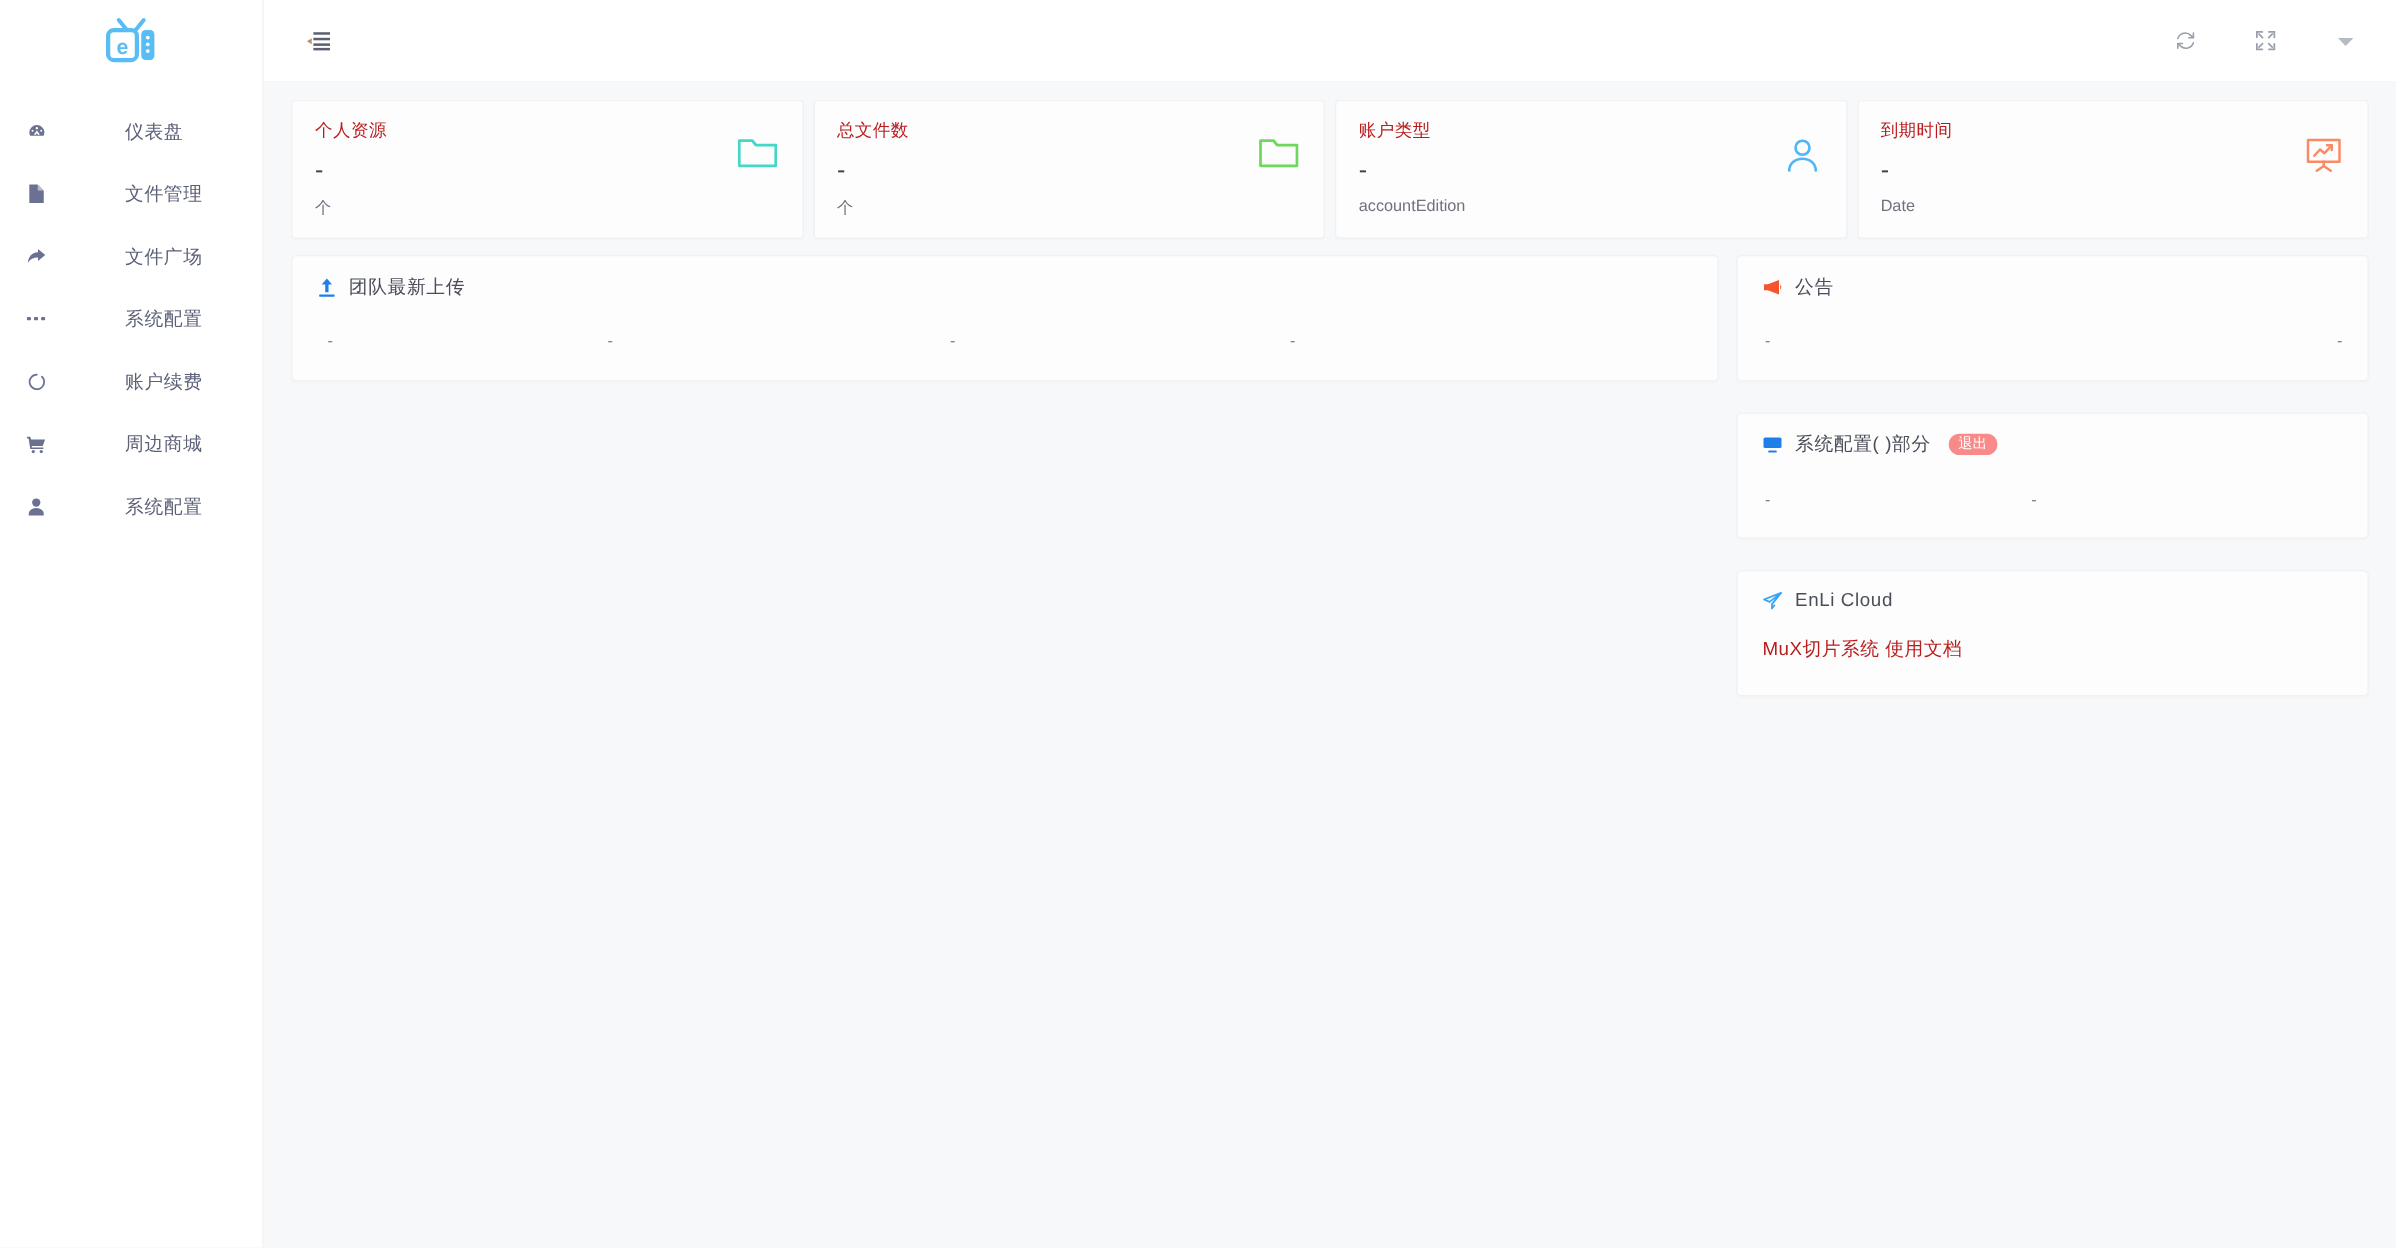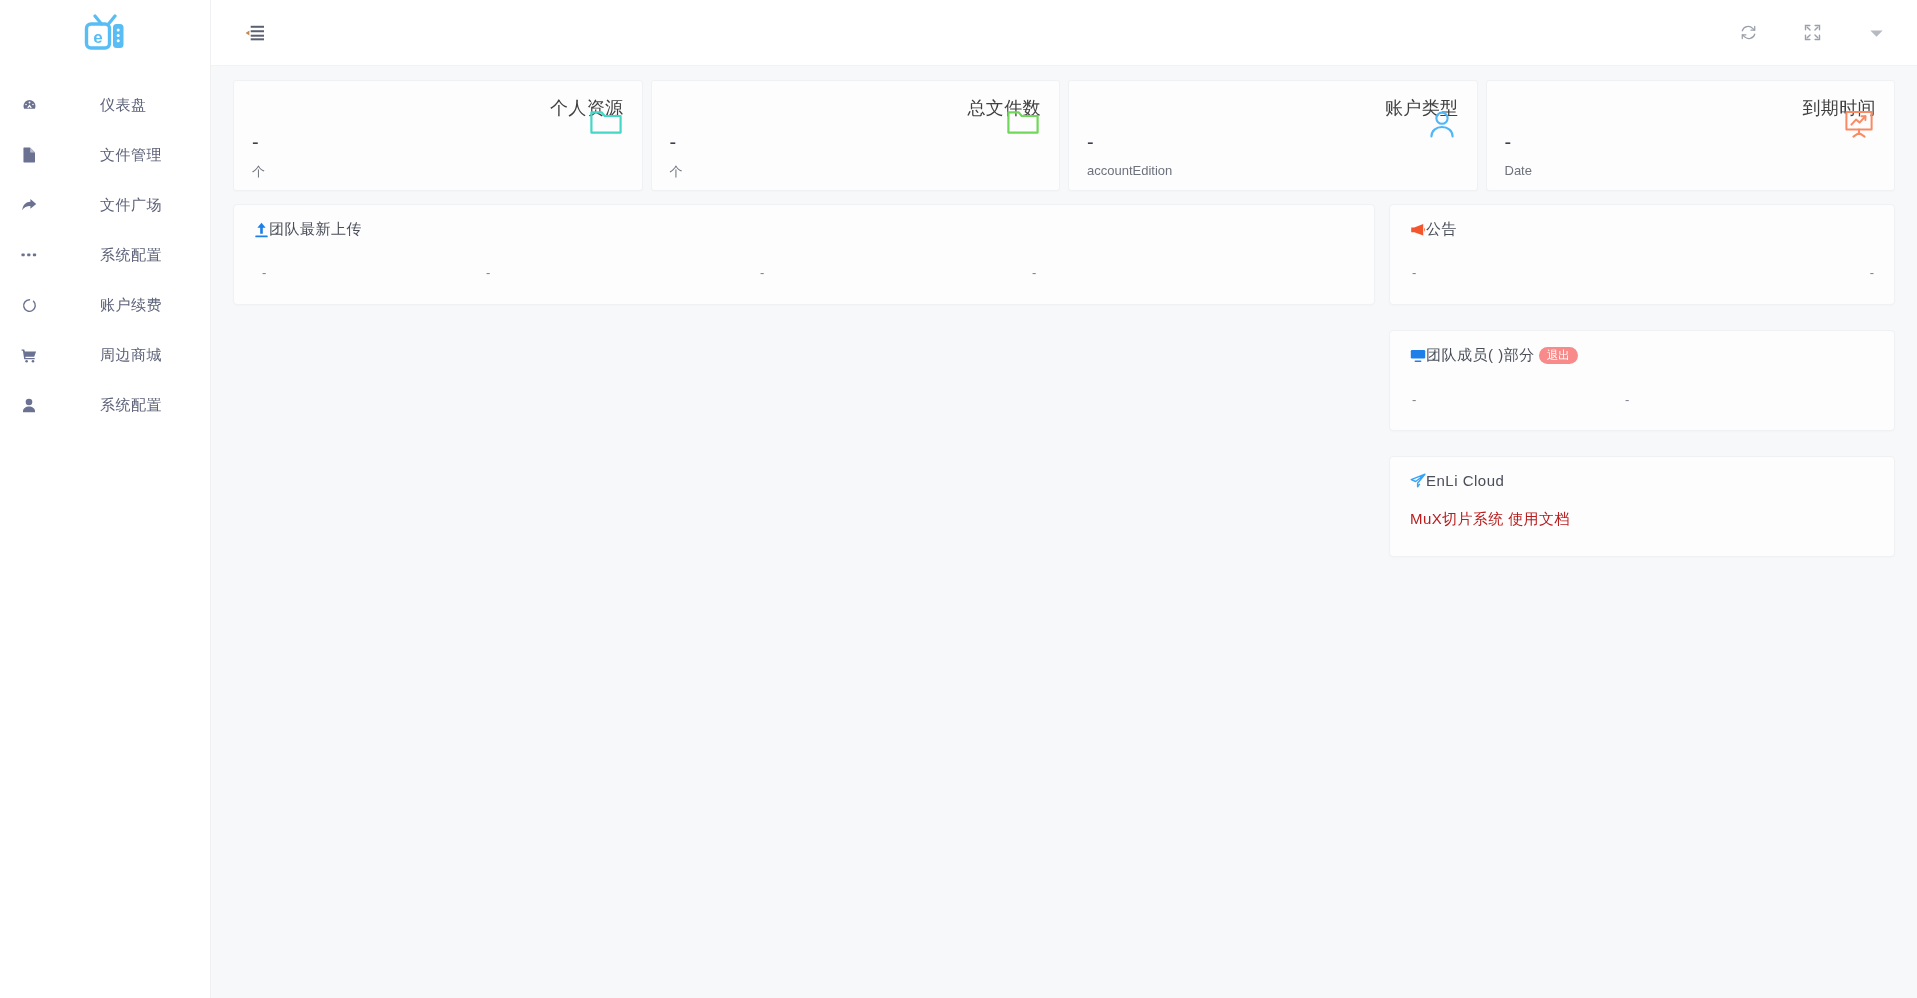"个人资源" .stat-title { color: #404040 -> #b91c1c; font-size: 18px -> 14px; text-align: right -> none }
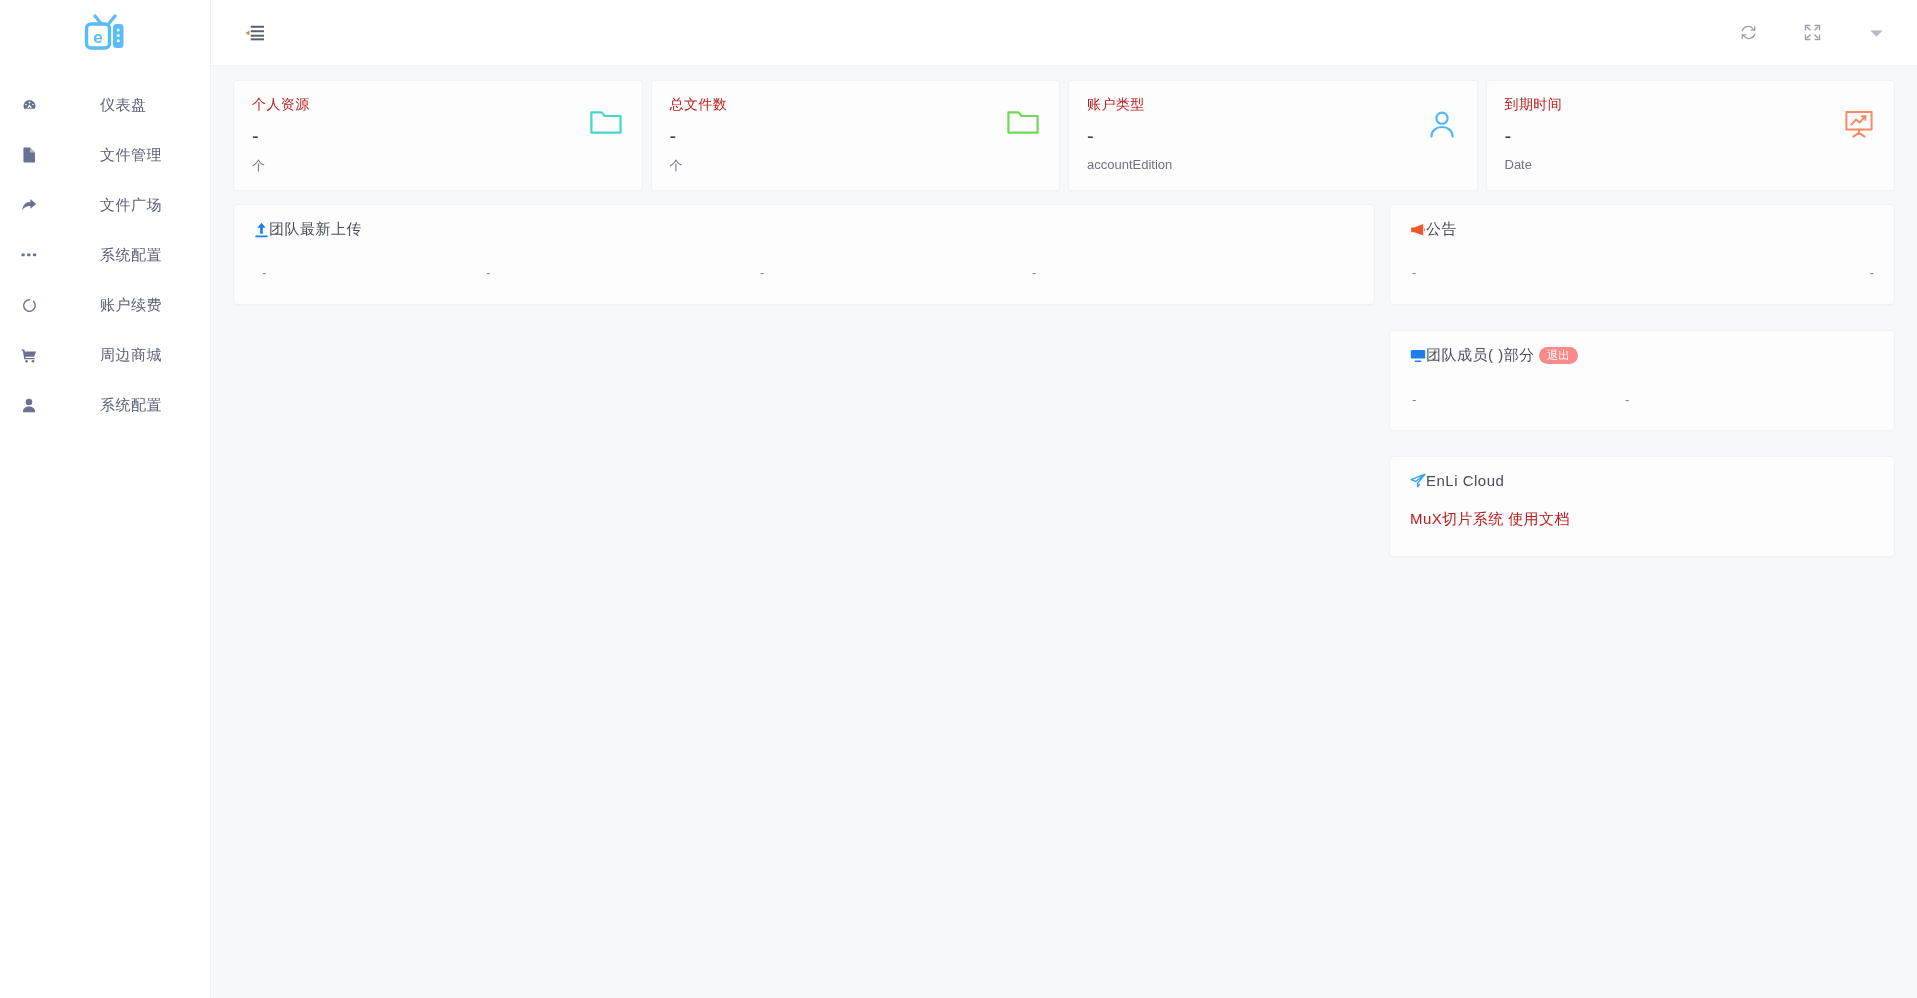"团队最新上传" .panel-head { gap: none -> 10px }
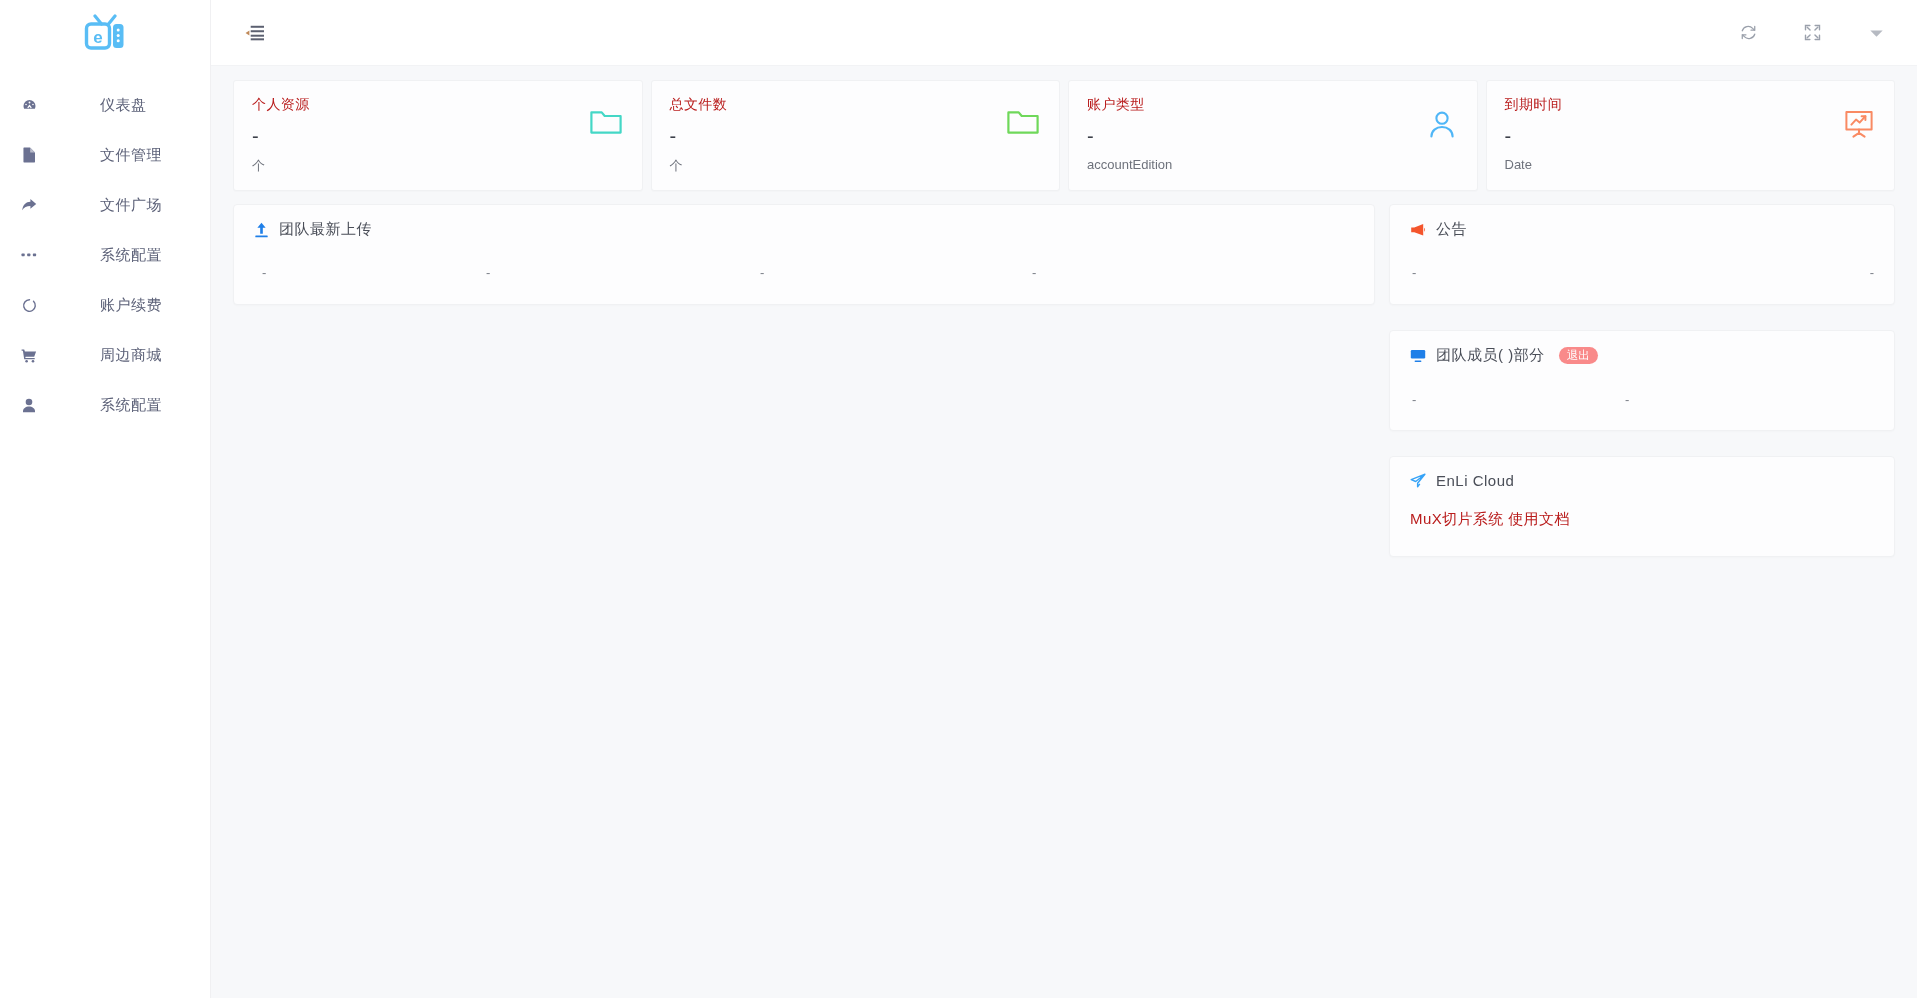"团队成员( )部分" span.panel-title { text: 团队成员 -> 系统配置 }
